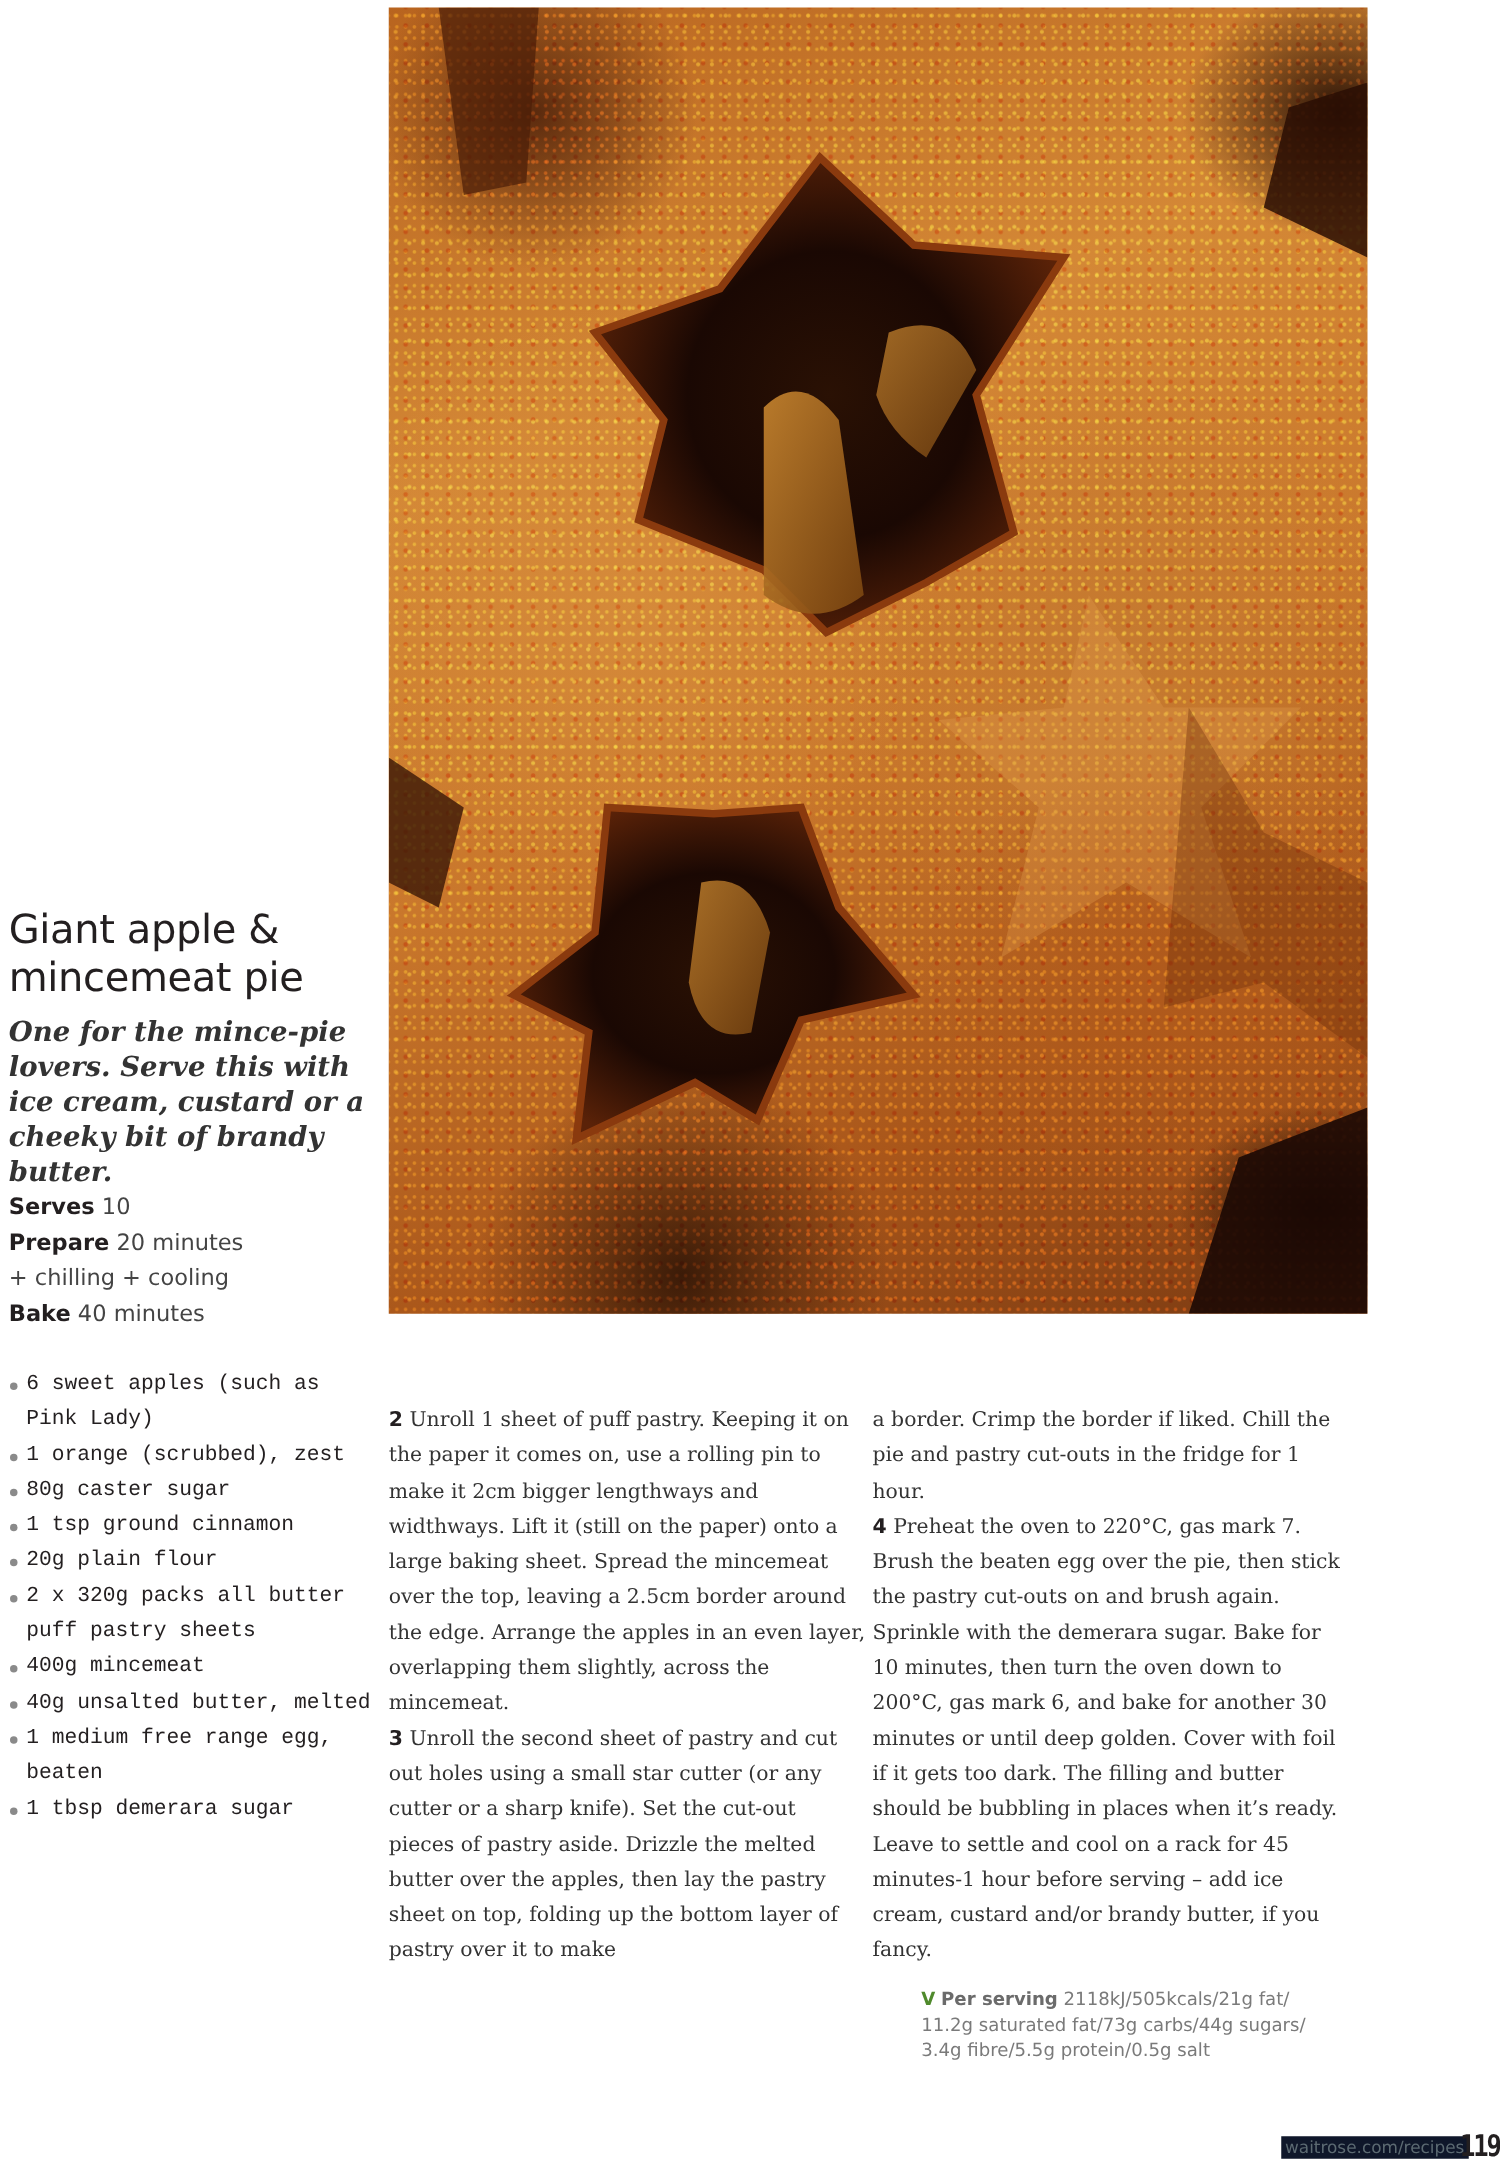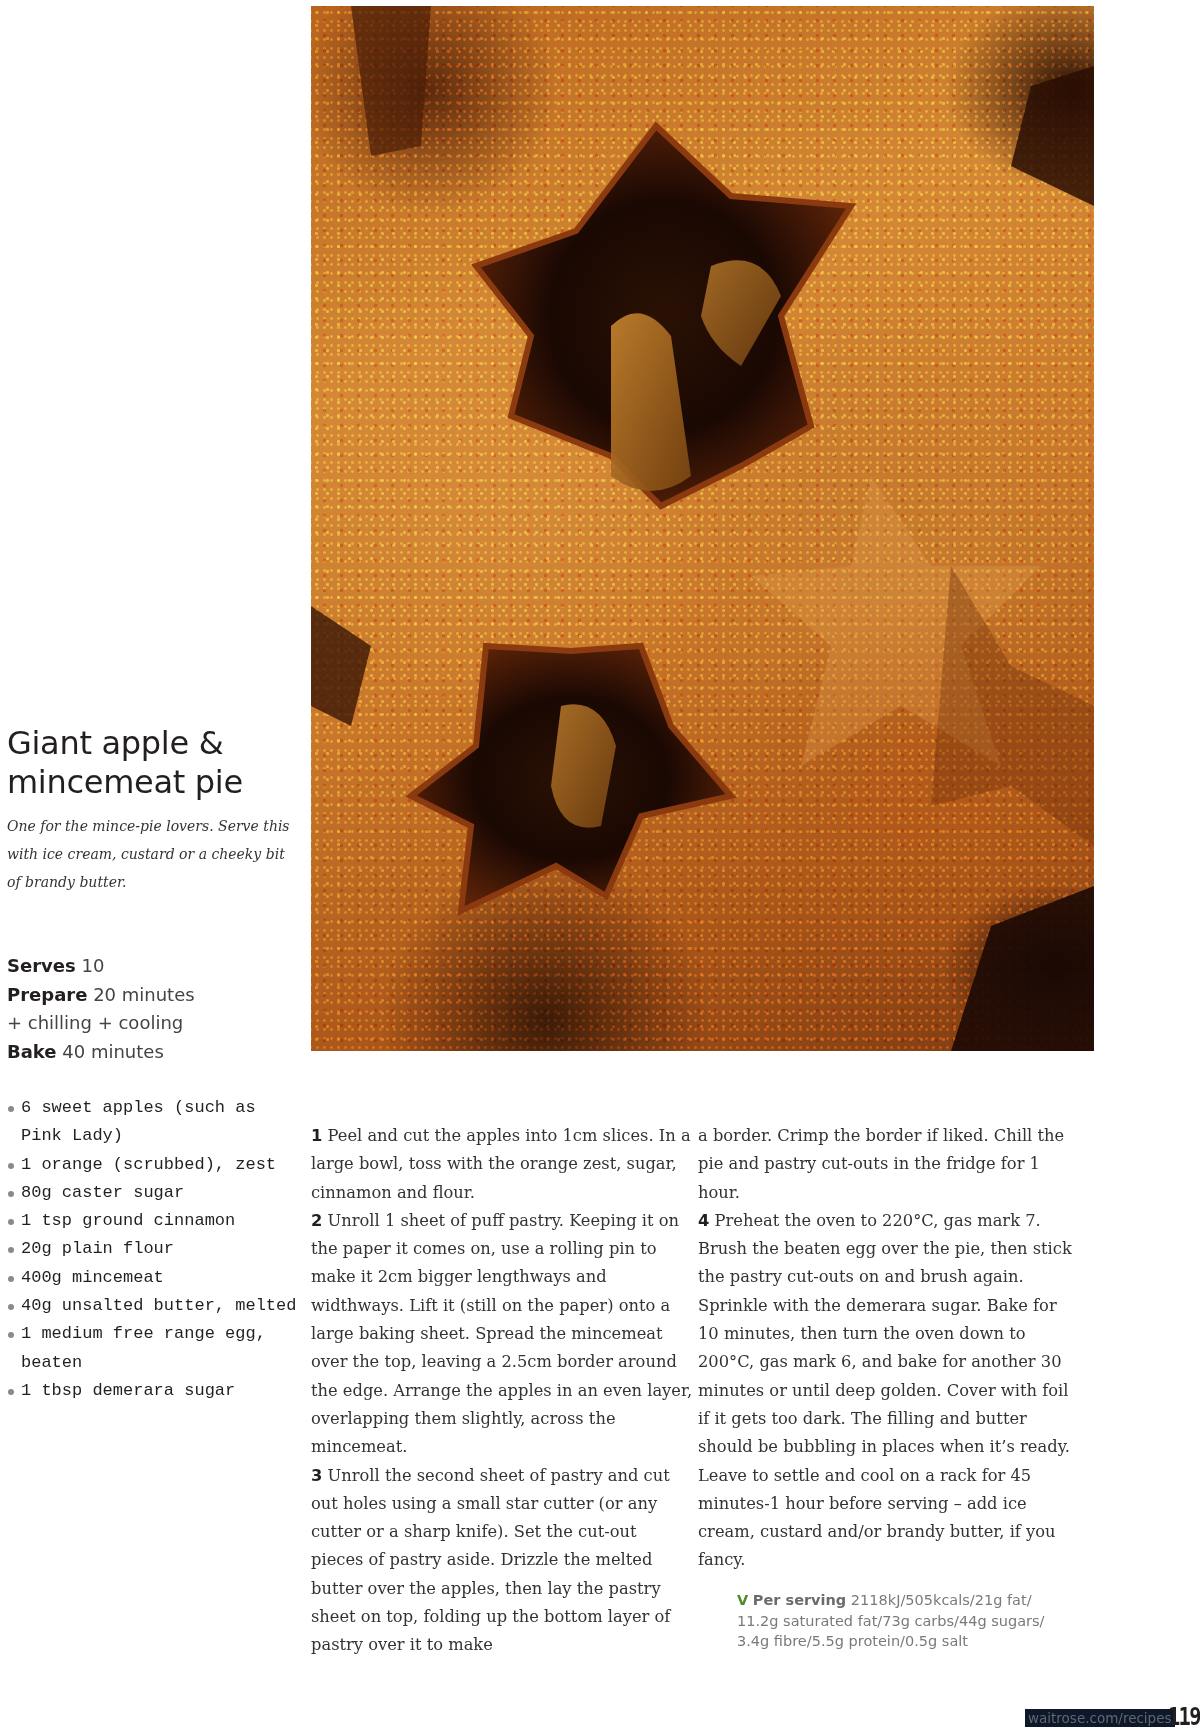"One for the mince-pie lovers." .intro { font-size: 14px -> 22px; font-weight: none -> bold }
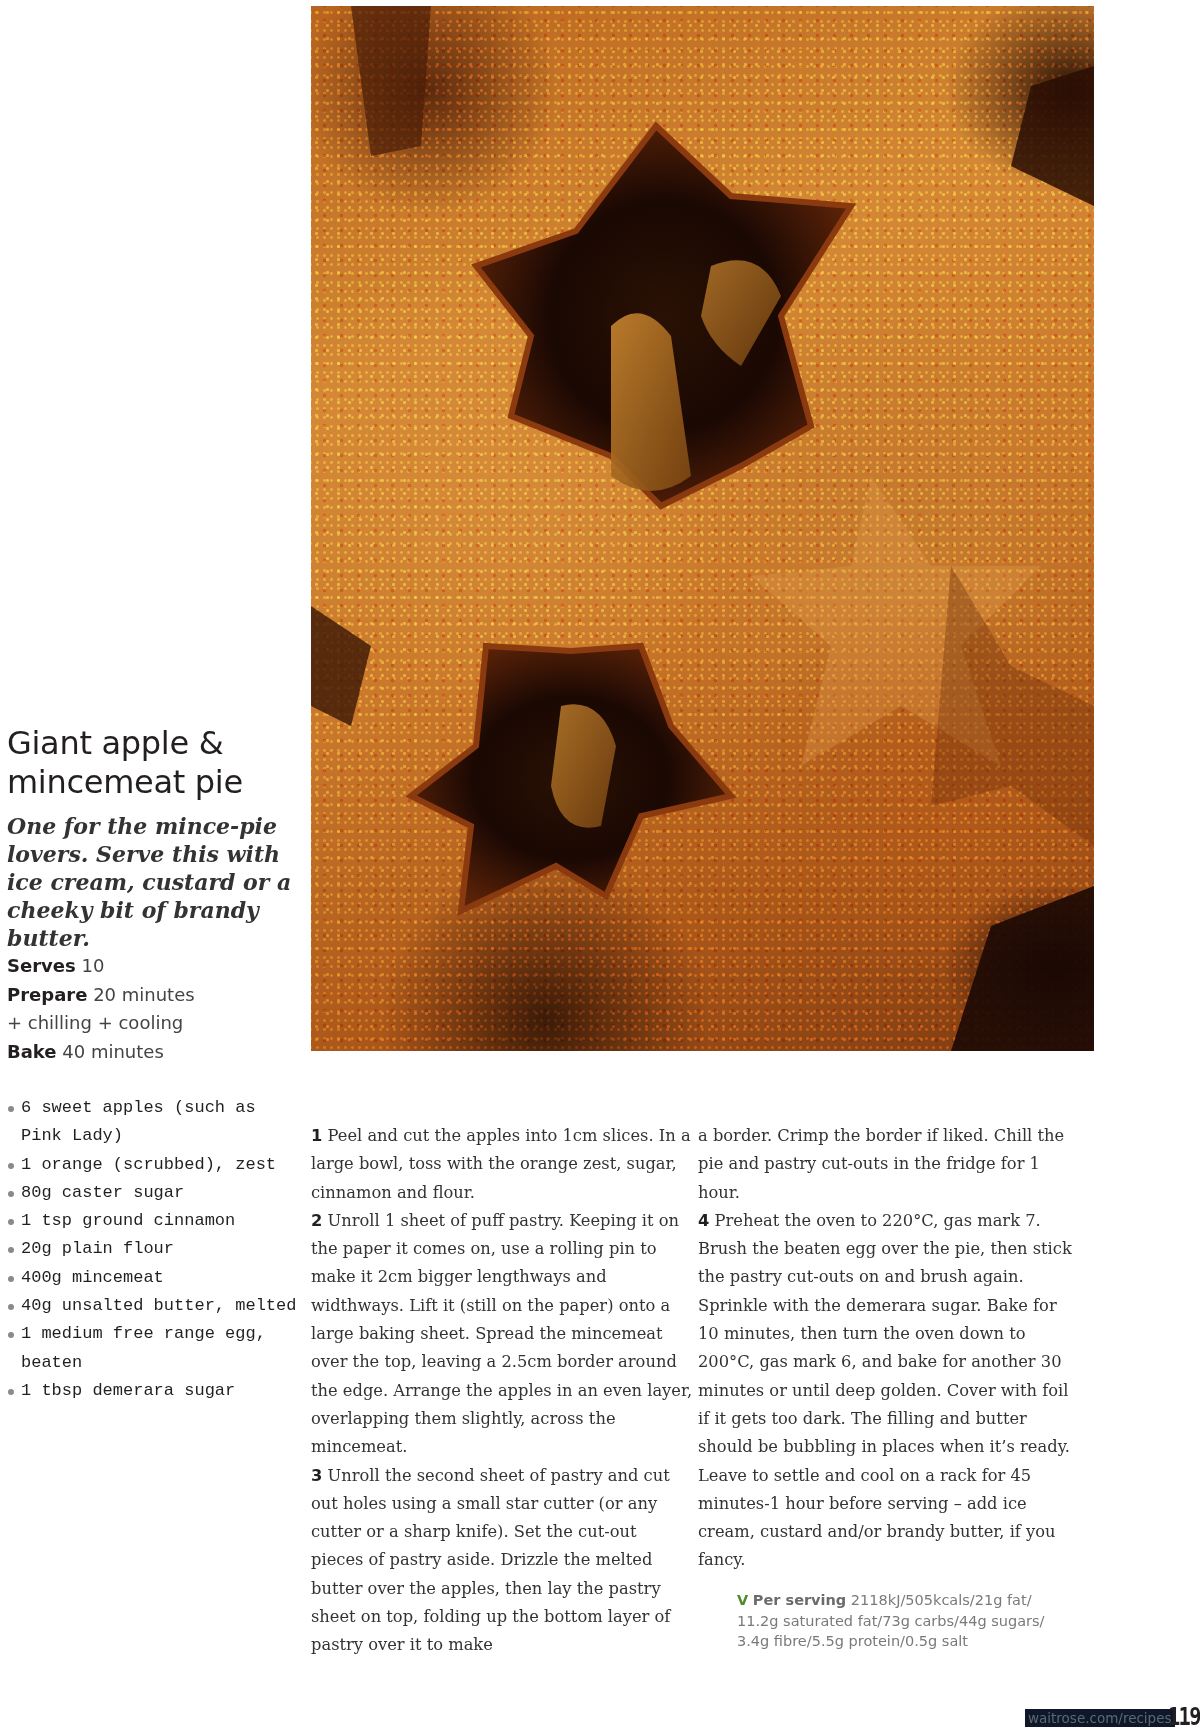"1 Peel and cut the" p { html: <p><span>1</span> <span>Peel and cut the apples into 1cm slices. In a large bowl, toss with the orange zest, sugar, cinnamon and flour.</span></p> -> none }
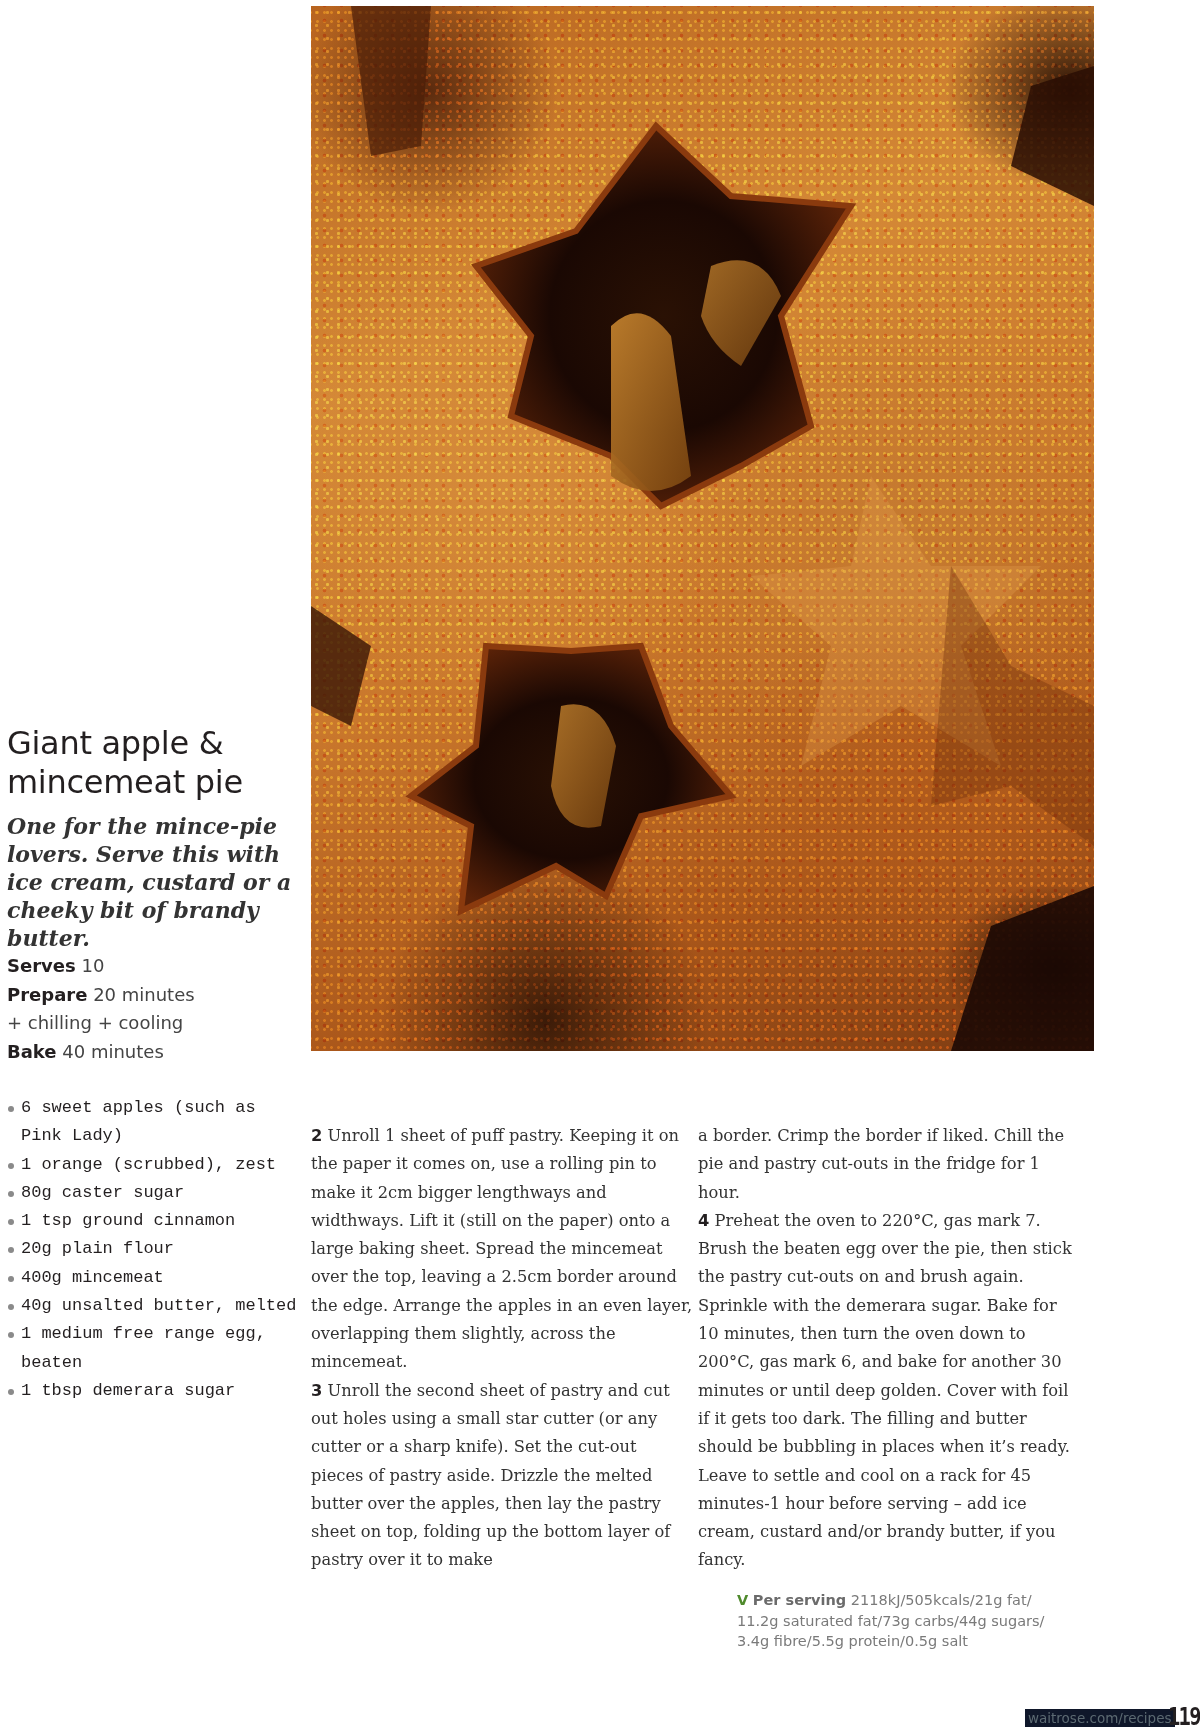"2 x 320g packs all" li { html: none -> <li><span></span><span>2 x 320g packs all butter puff pastry sheets</span></li> }
